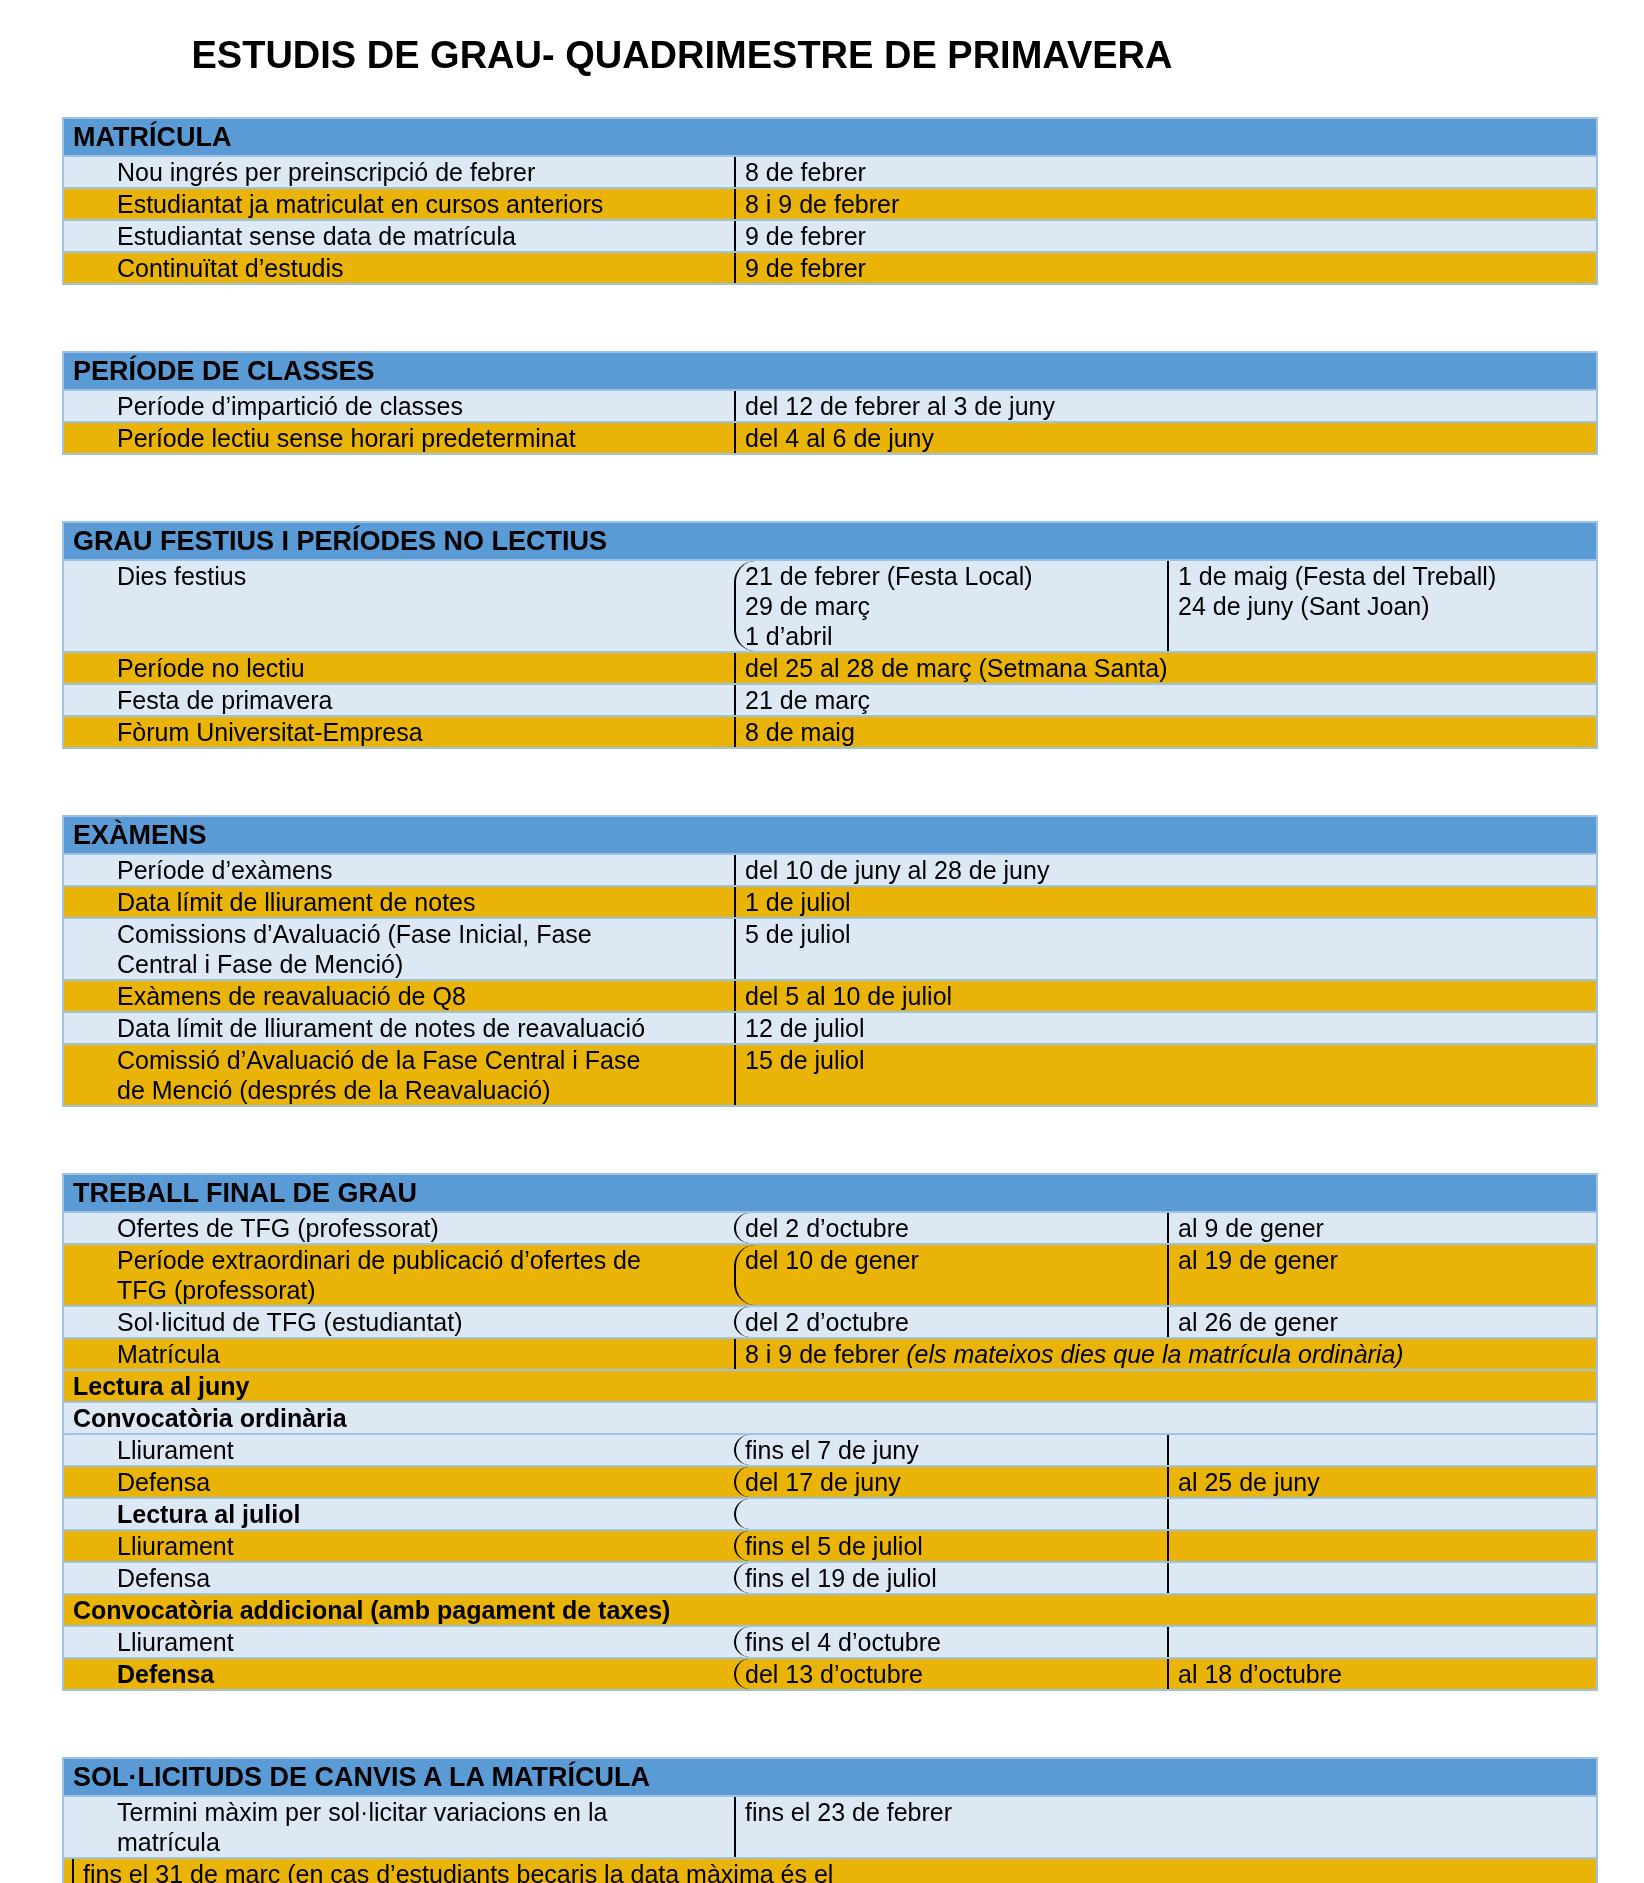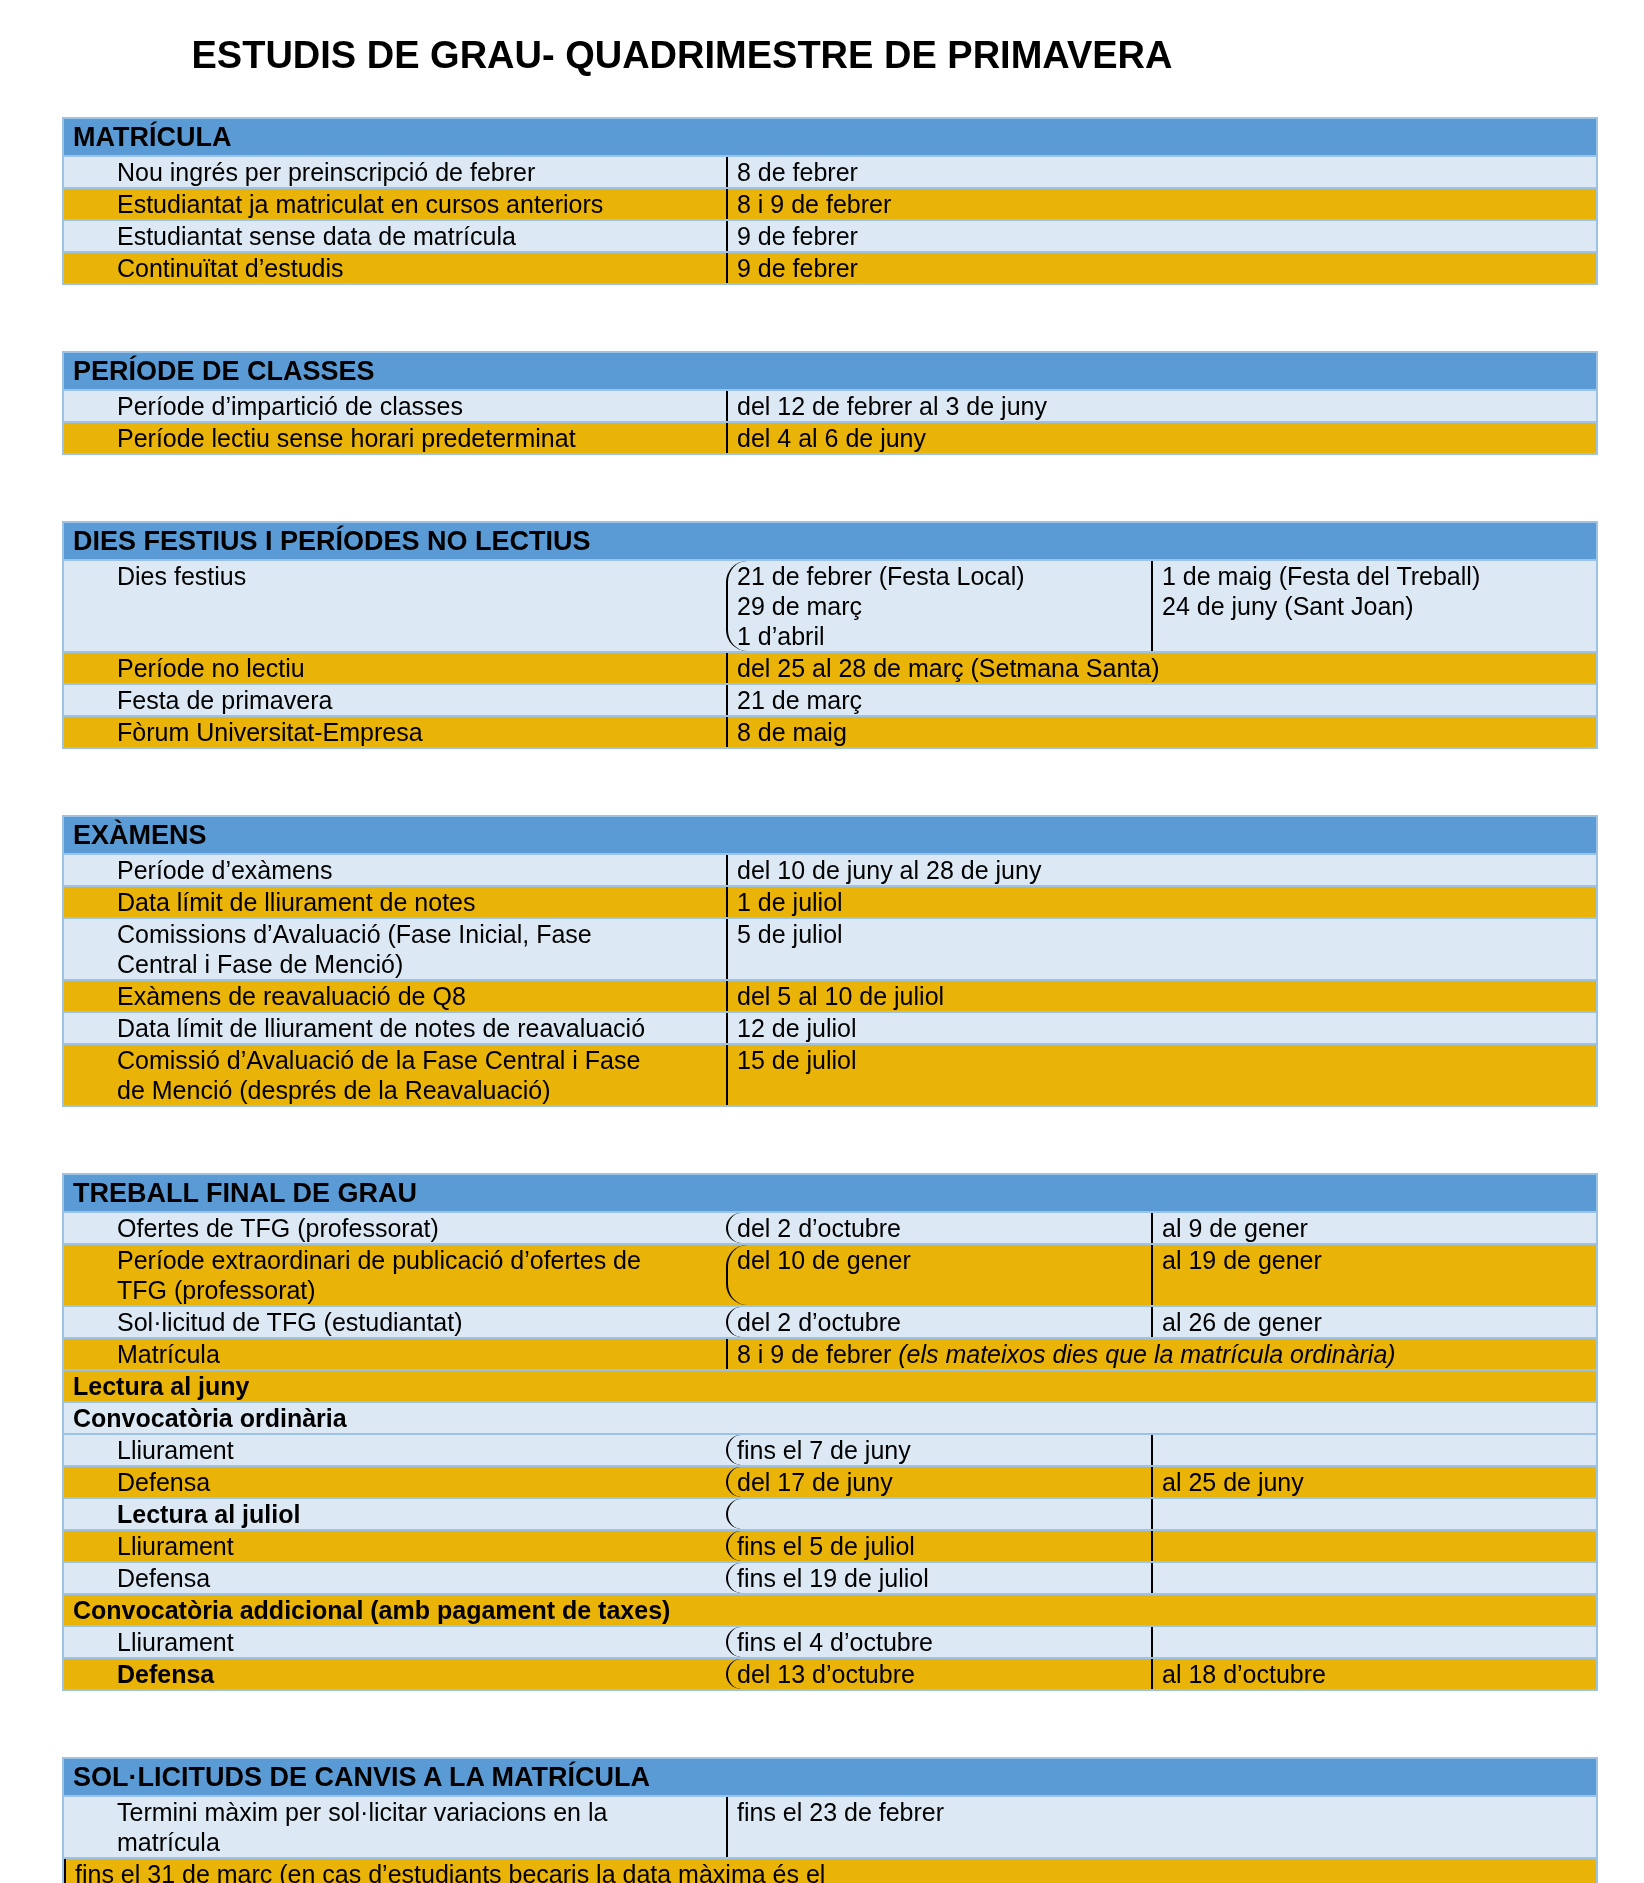"8 de febrer" .dv { margin-left: none -> 8px }
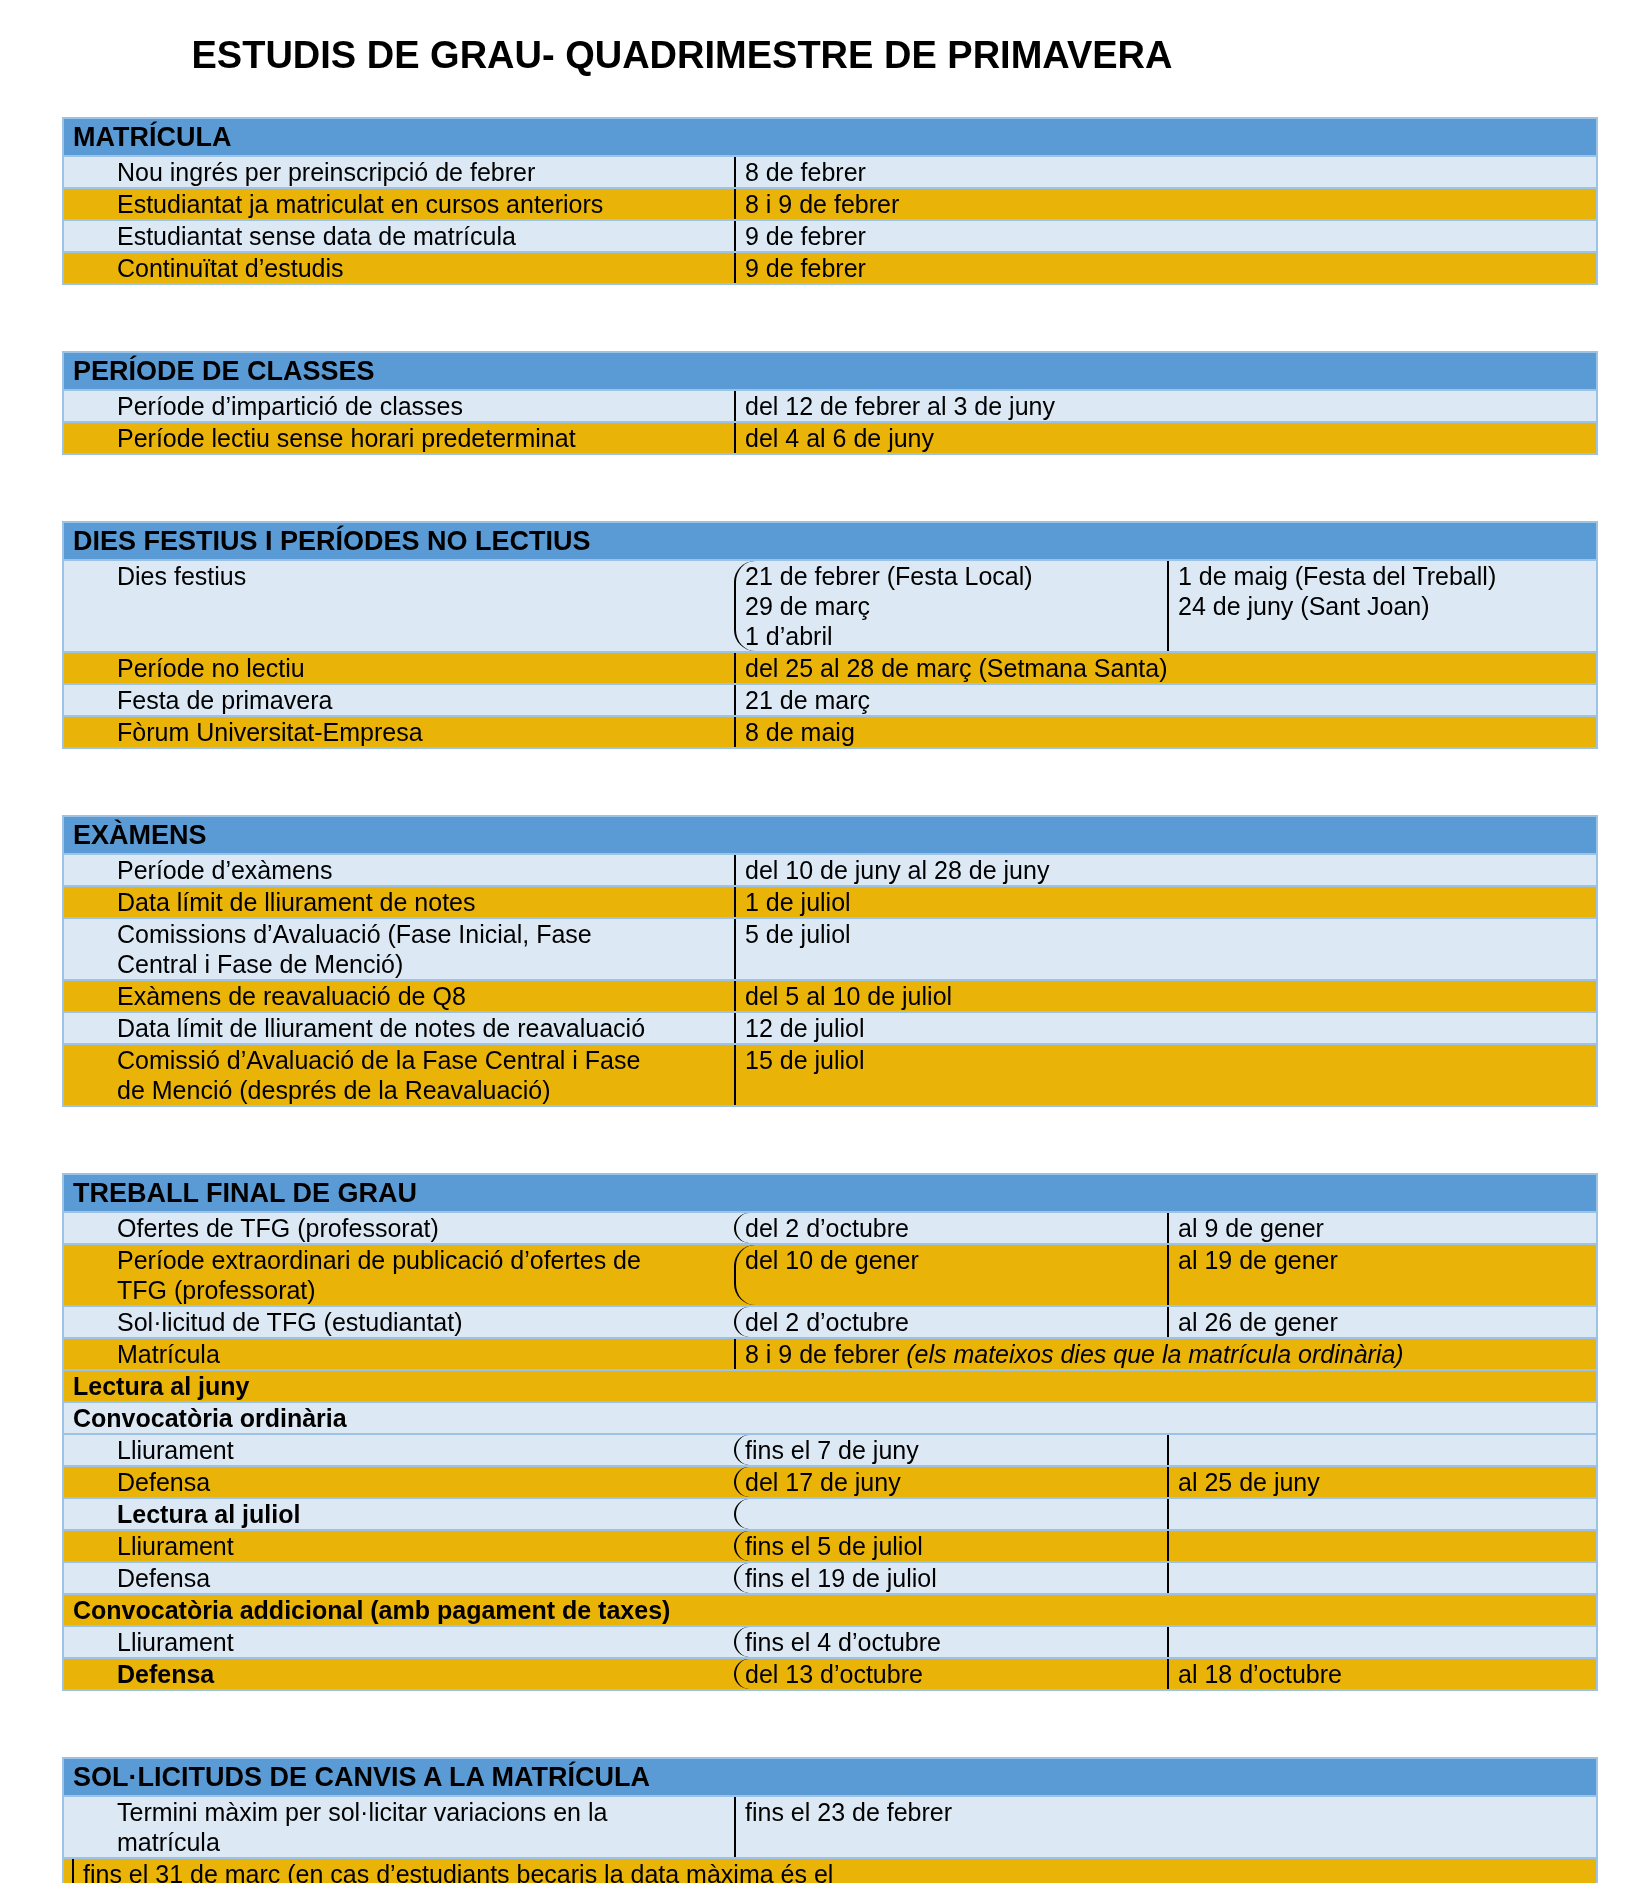"DIES FESTIUS I PERÍODES NO" div.thead { text: DIES -> GRAU }
